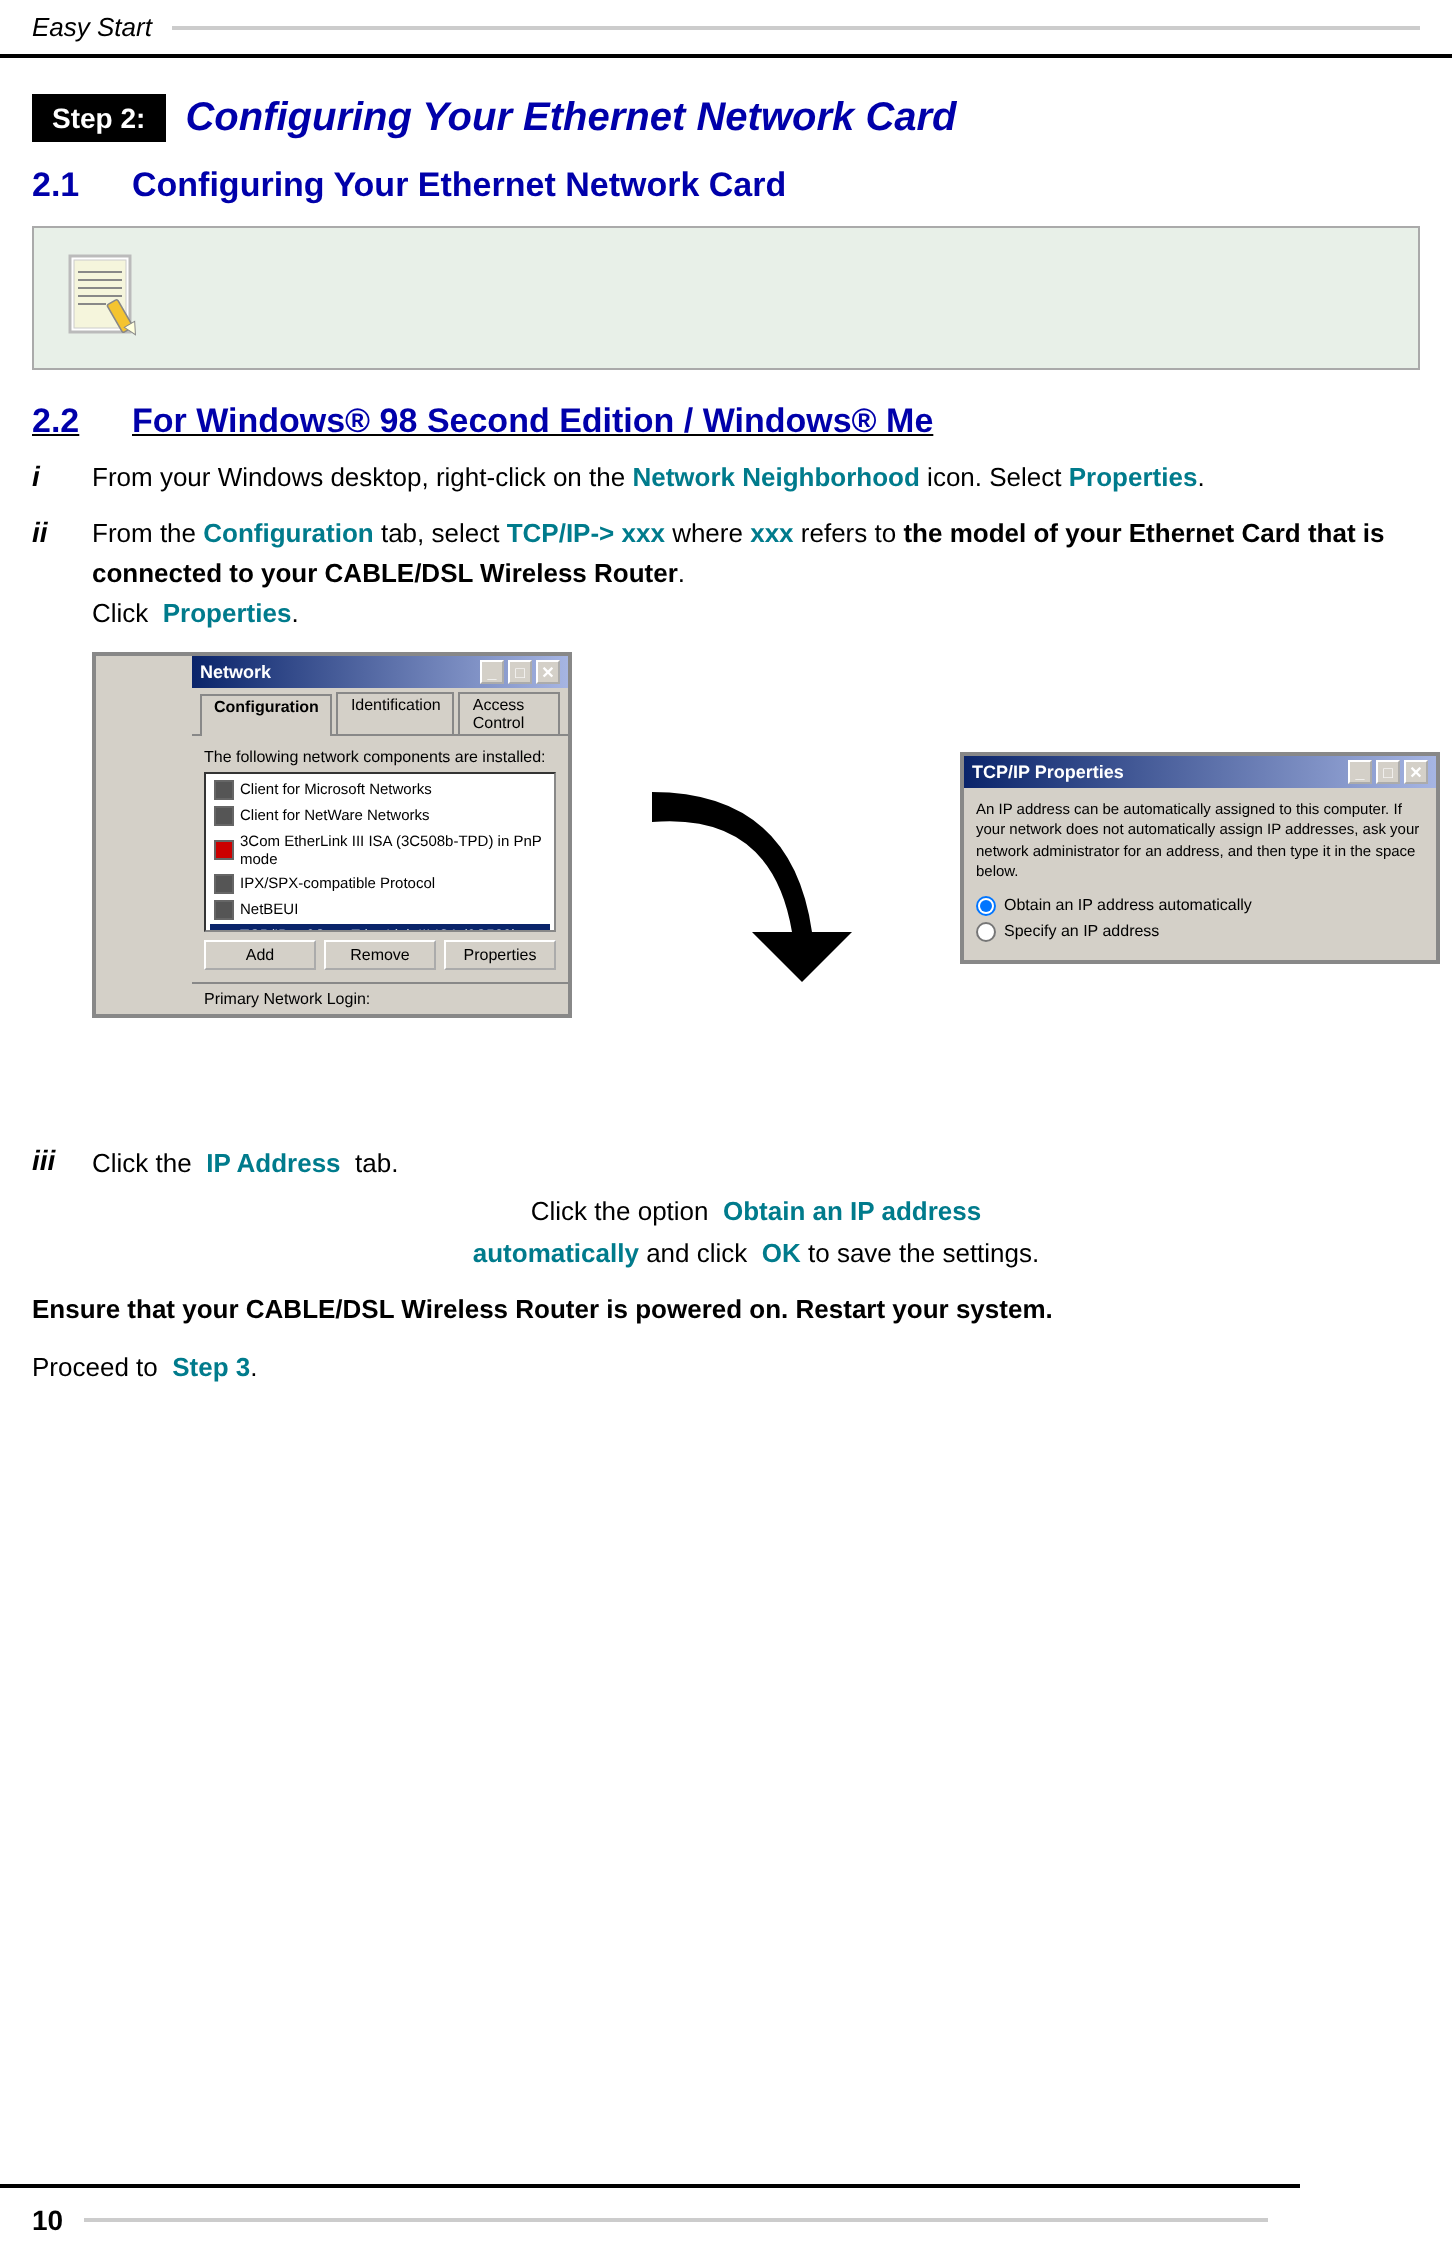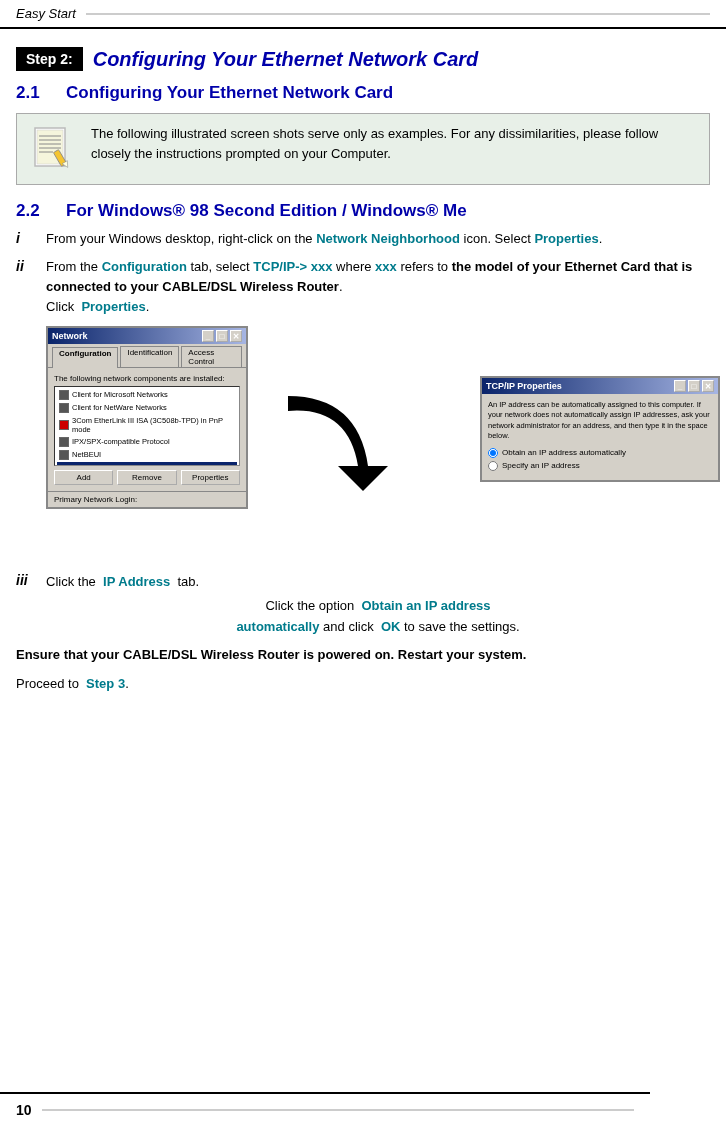"The following illustrated screen shots" div.note-text { html: <div>The following illustrated screen shots serve only as examples. For any dissimilarities, please follow closely the instructions prompted on your Computer.</div> -> none }
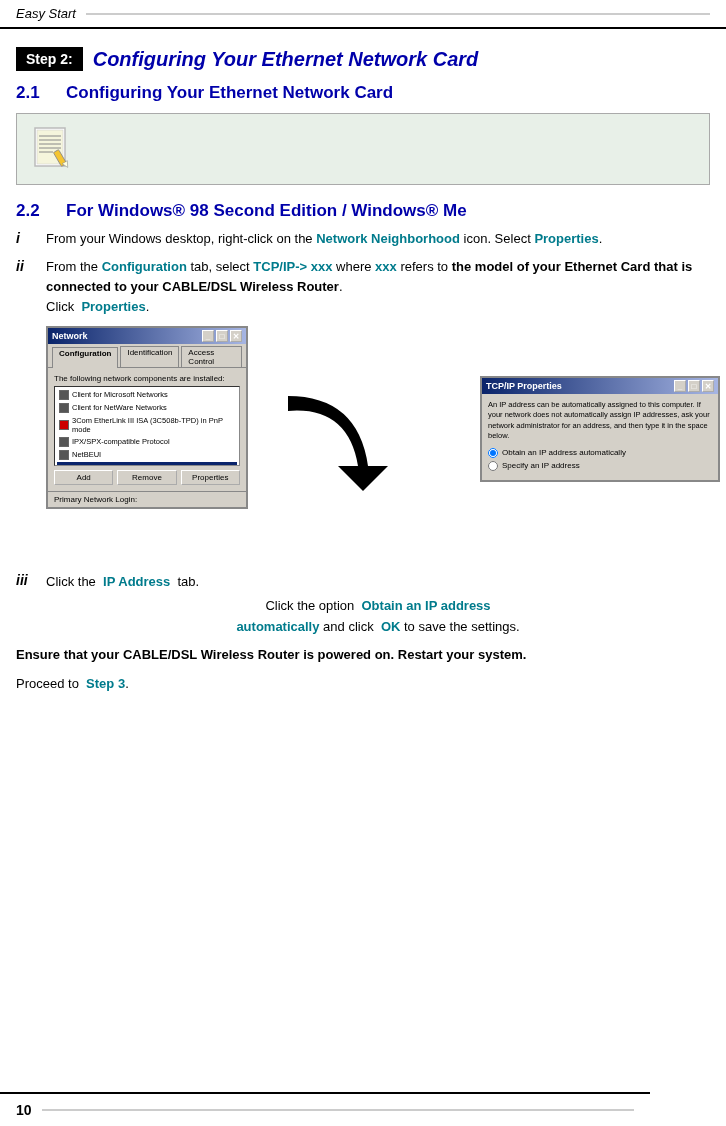"2.2" .section-22 { text-decoration: none -> underline }
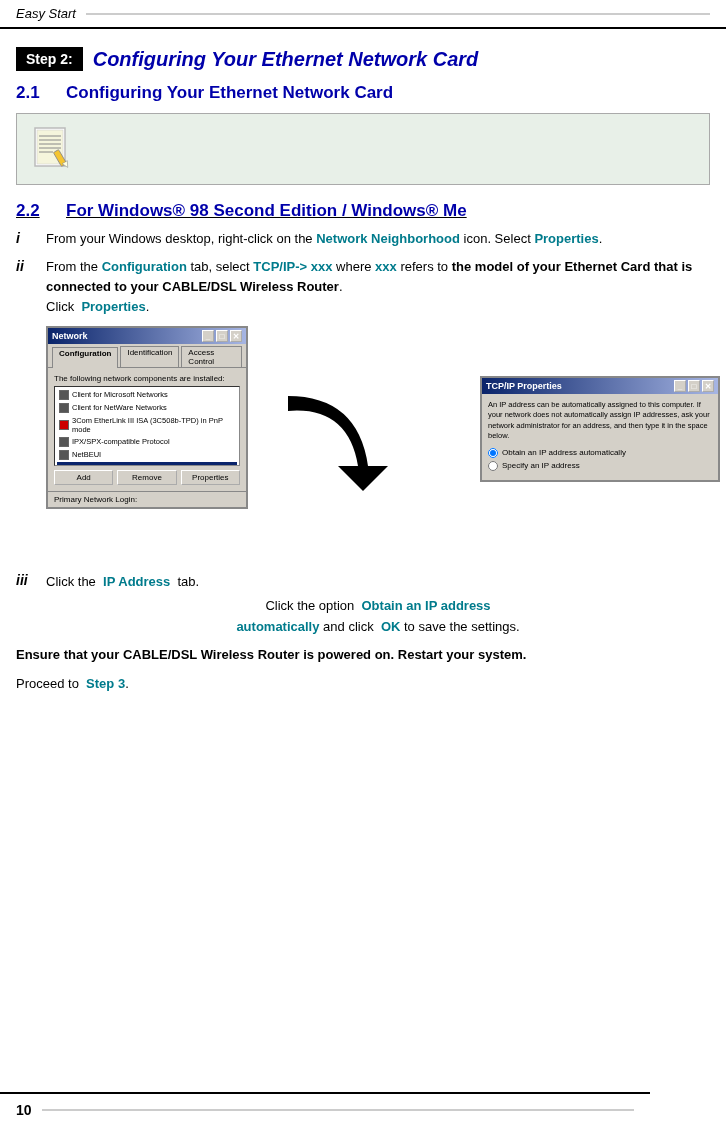"Network" div.left-dialog { padding-left: none -> 48px; width: 202px -> 240px }
